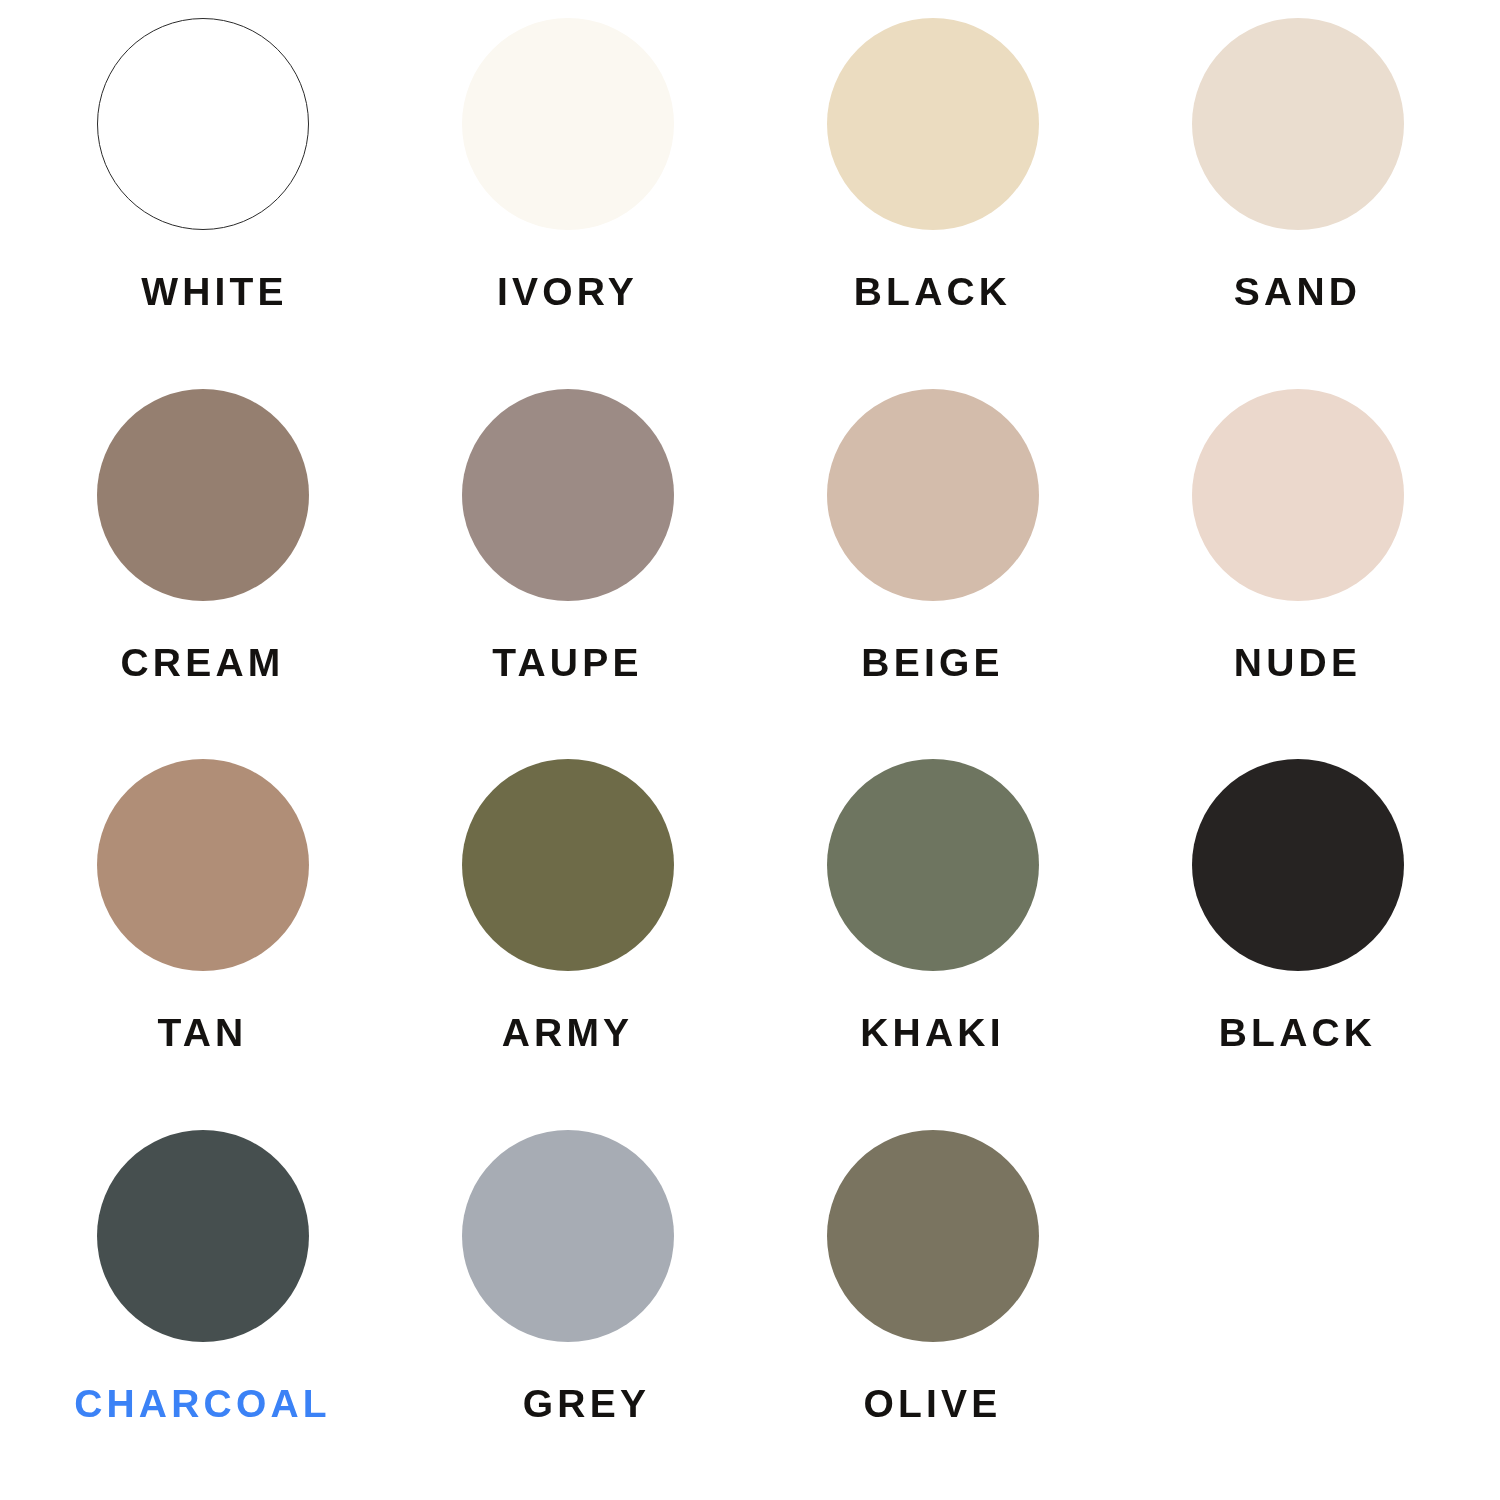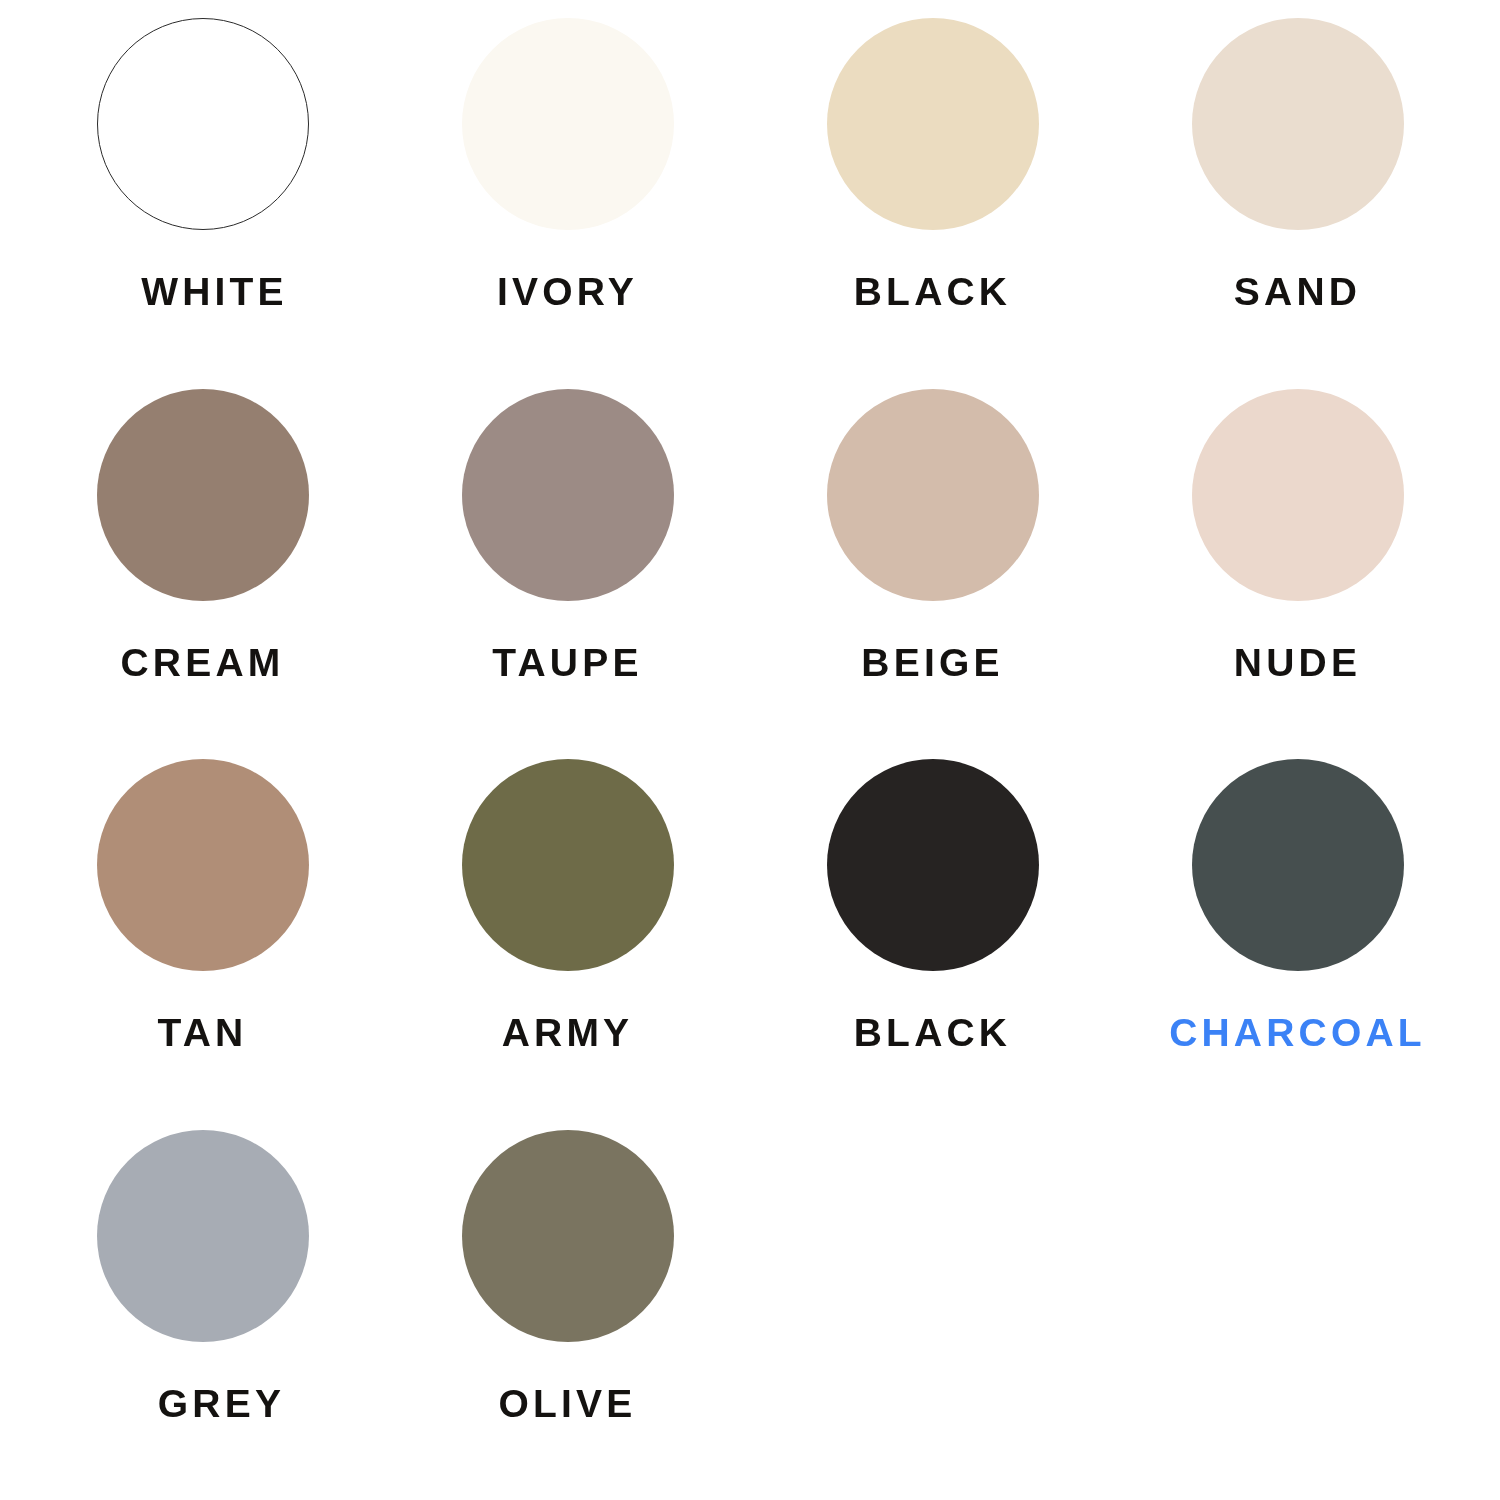"KHAKI" div.swatch-cell { html: none -> <div> <div></div> <div>KHAKI</div> </div> }
